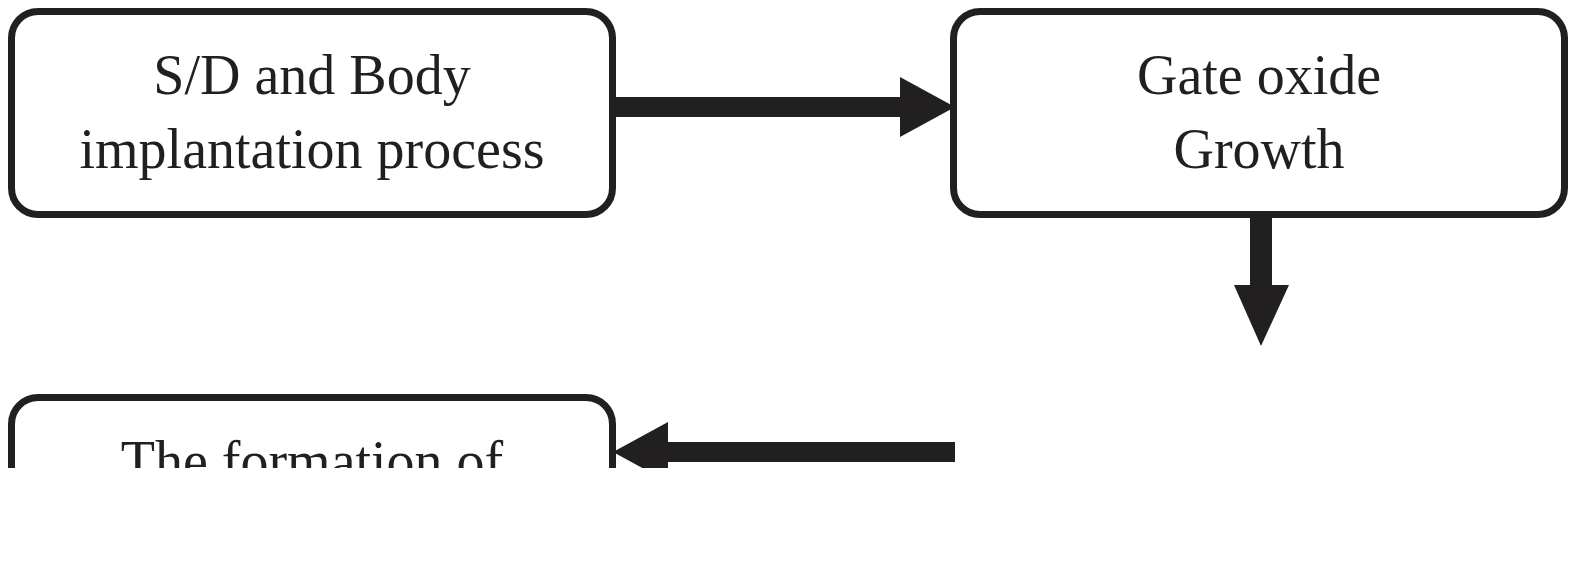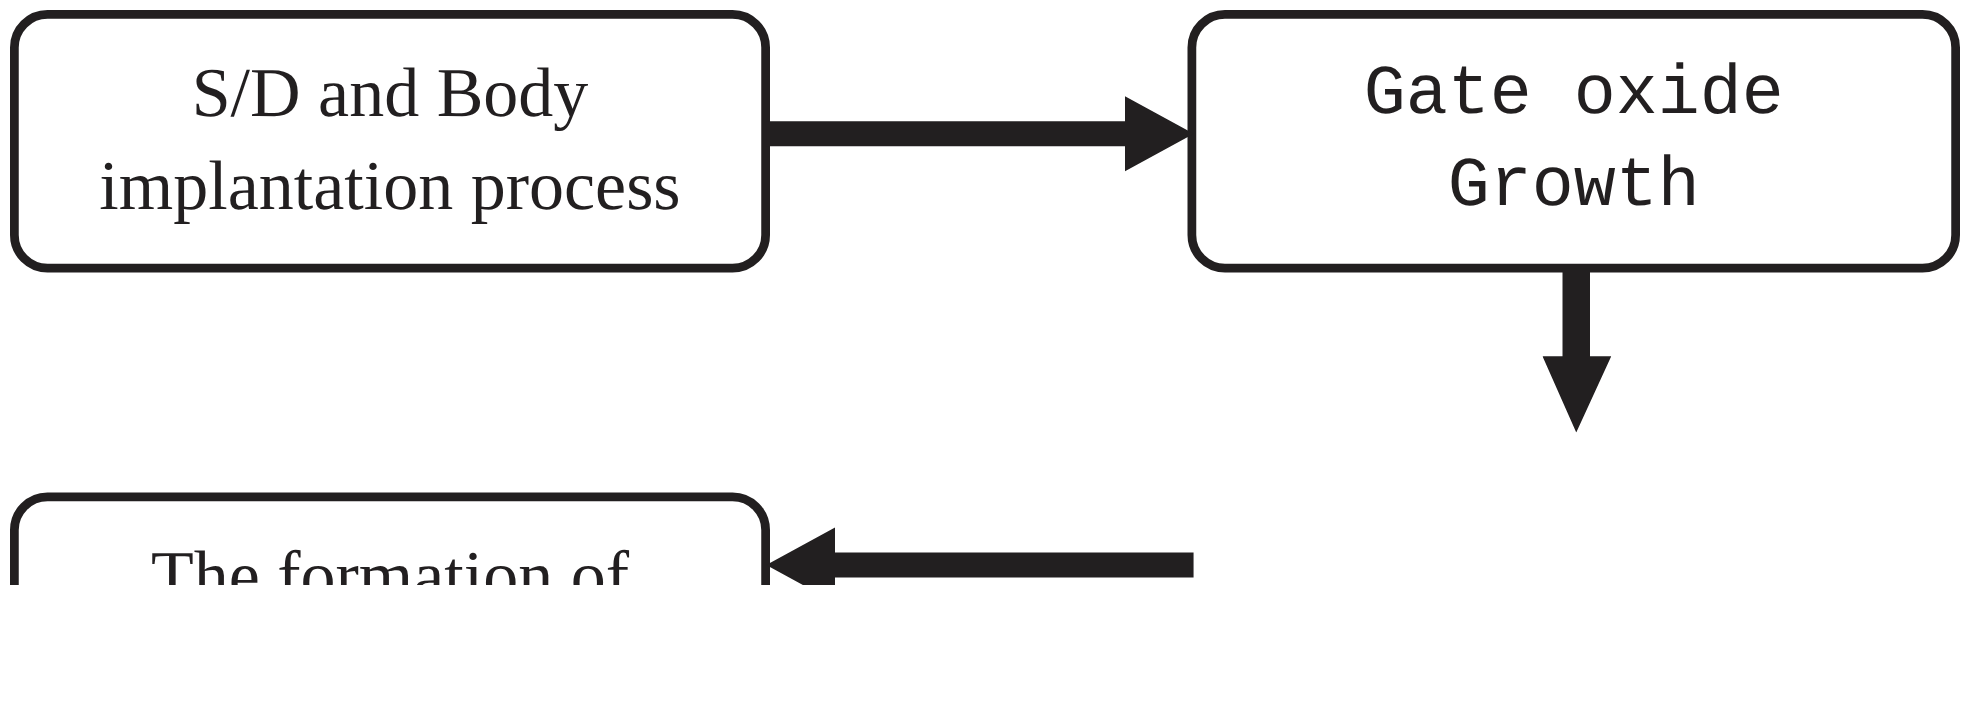"Gate oxide" #node-2 { font-family: Liberation Mono, monospace -> none }
